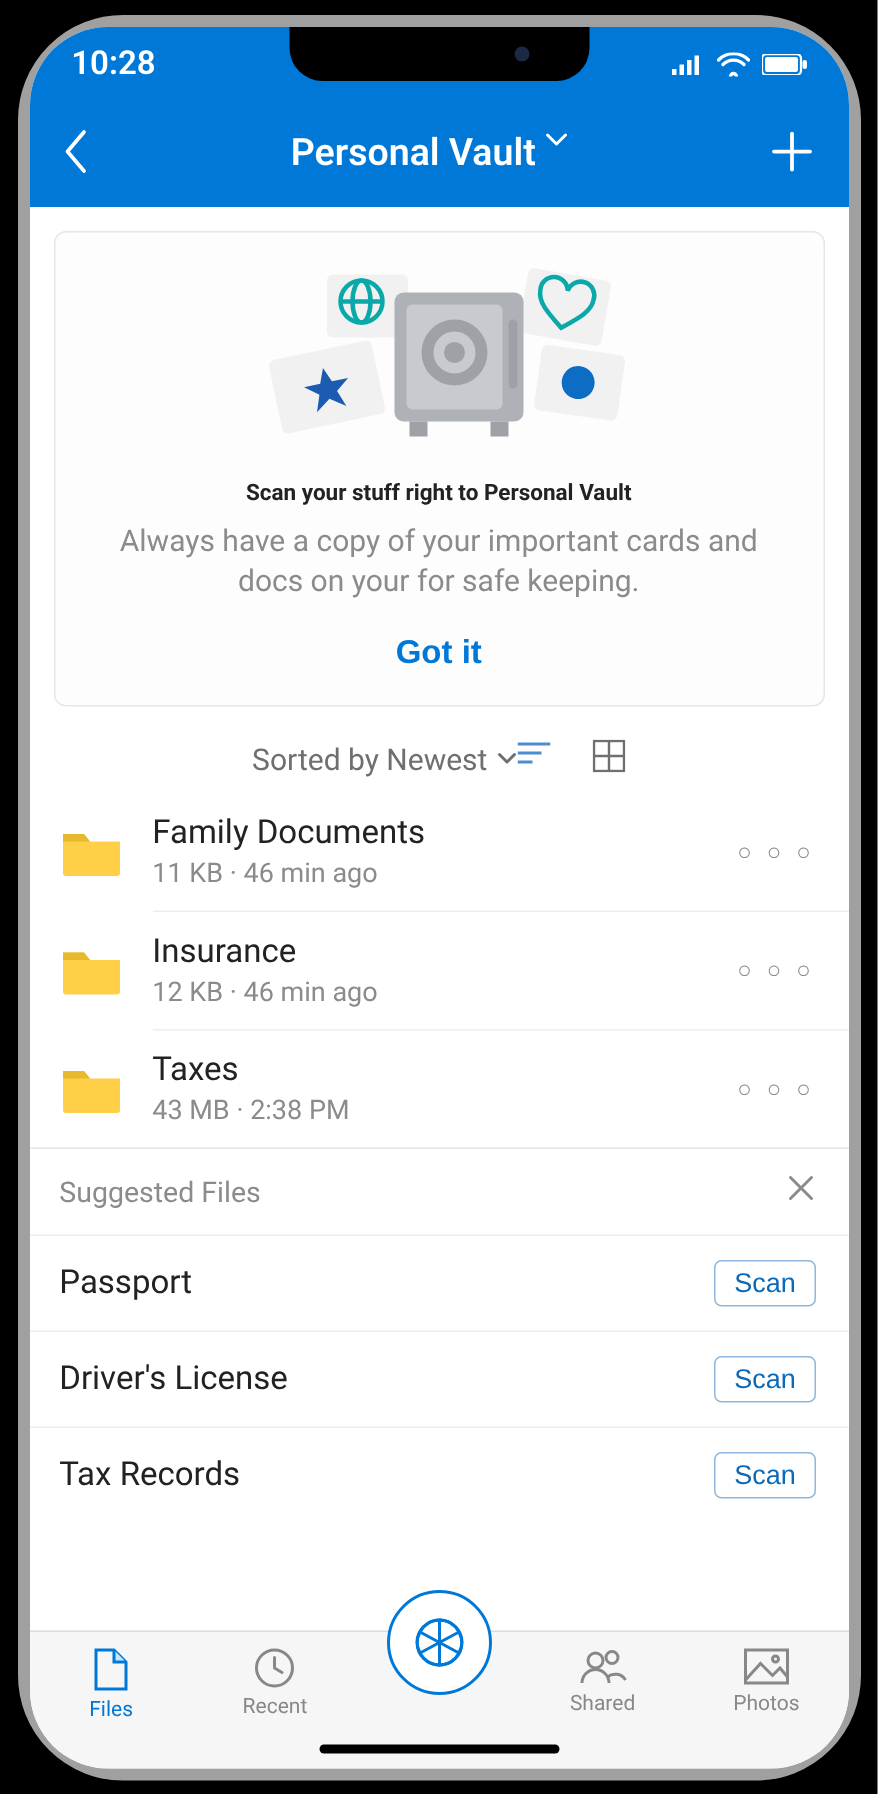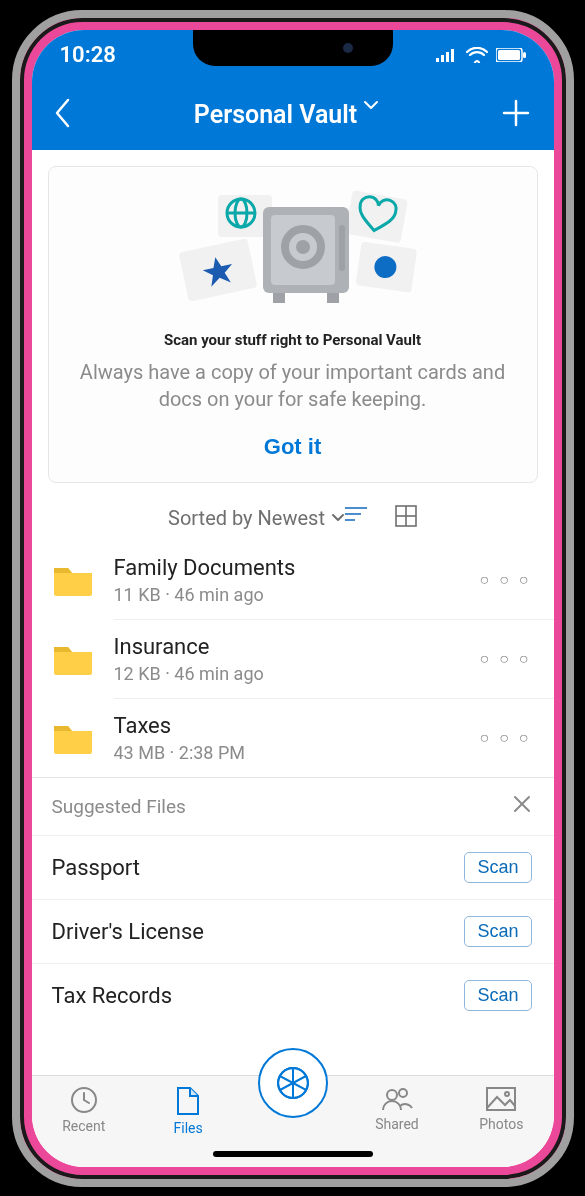"10:28" .phone-frame { background: #ec4899 -> #e5e5e5; padding: 12px -> none }
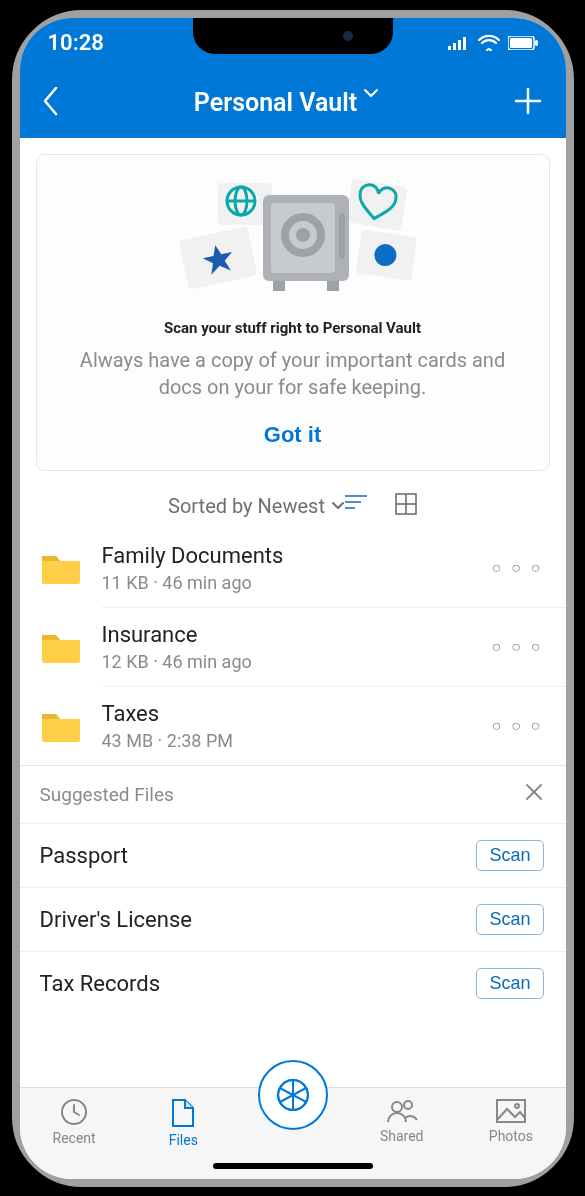"Recent" div.tab { order: before "Files" -> after "Files" }
